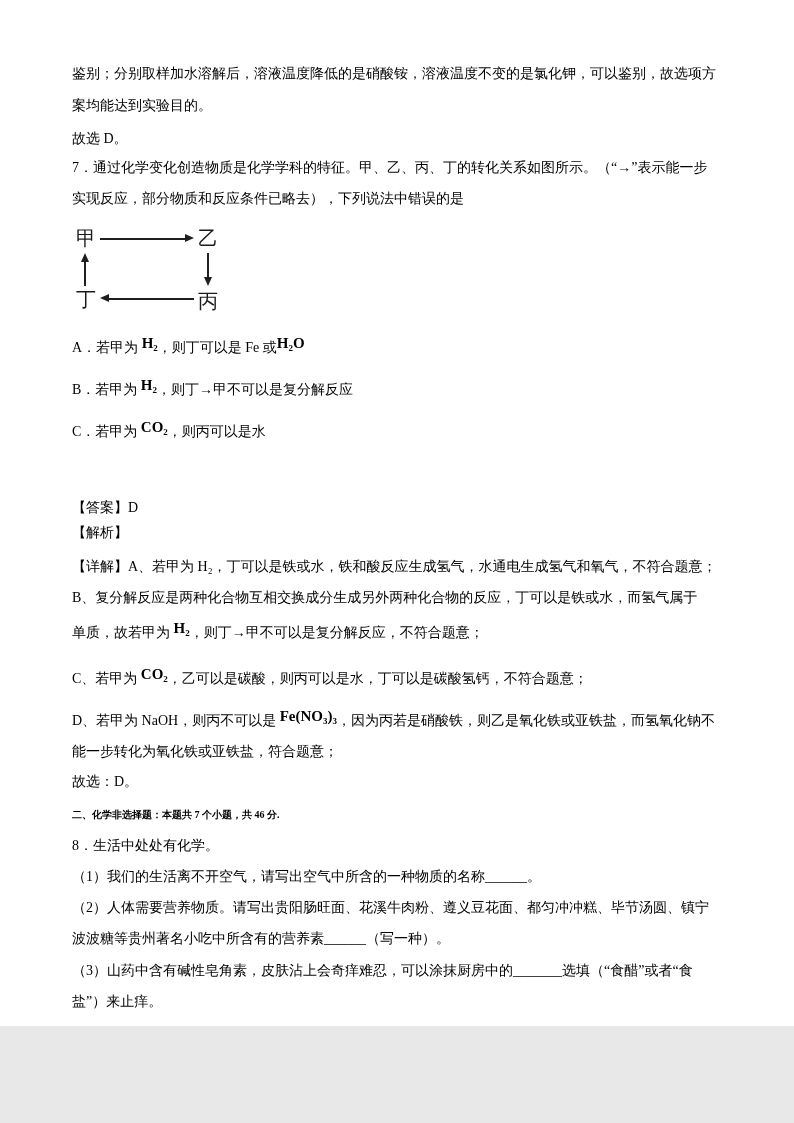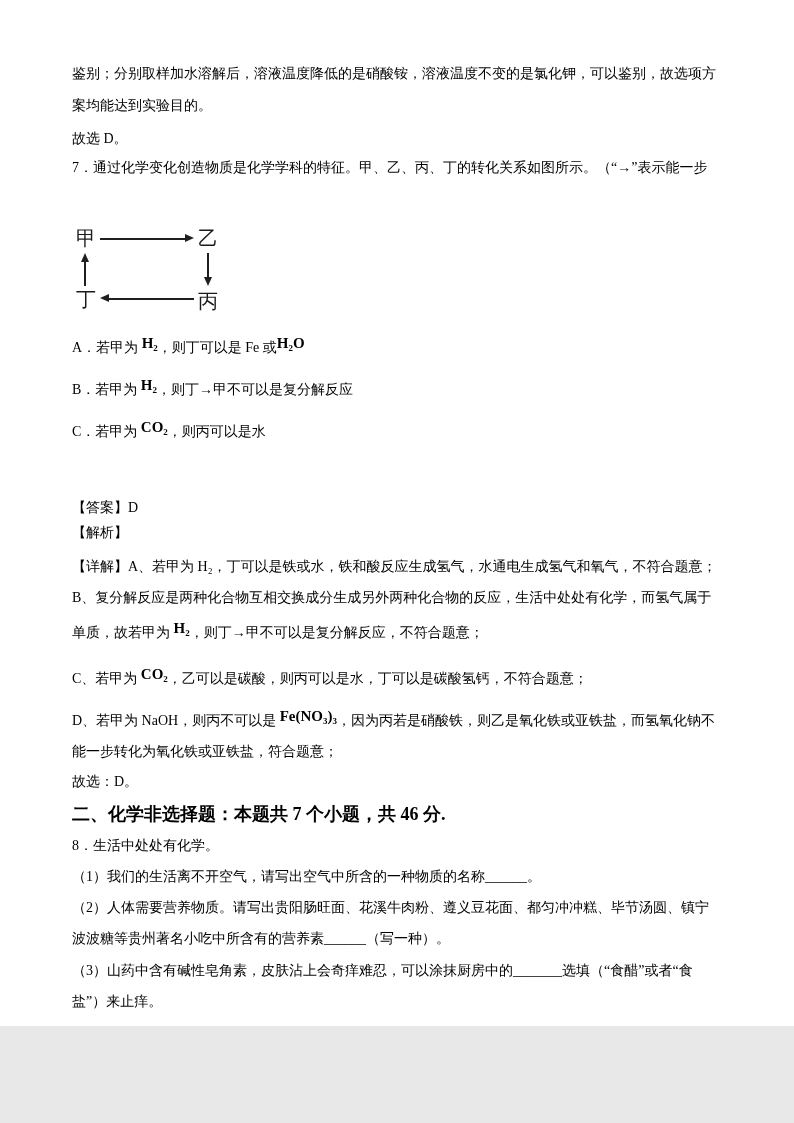"实现反应，部分物质和反应条件已略去），下列说法中错误的是" div.ln { html: none -> <div>实现反应，部分物质和反应条件已略去），下列说法中错误的是</div> }
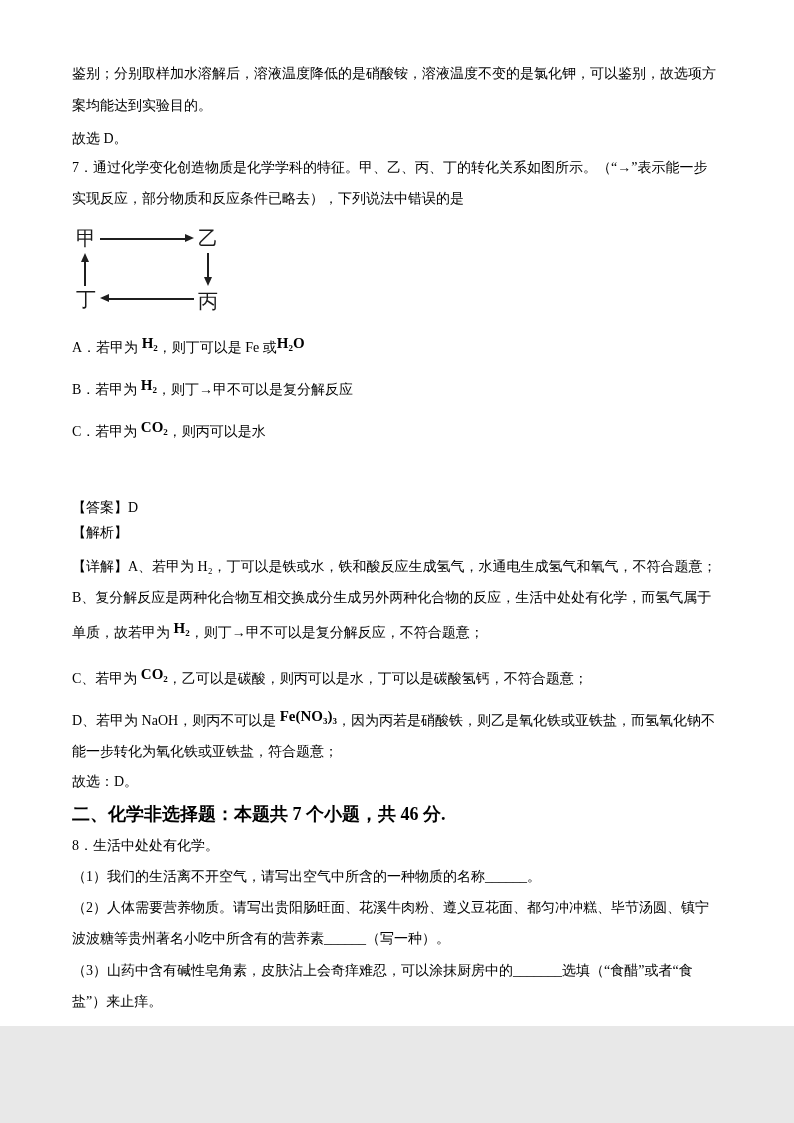"B、复分解反应是两种化合物互相交换成分生成另外两种化合物的反应，生活中处处有化学" div.ln { text: 生活中处处有化学 -> 丁可以是铁或水 }
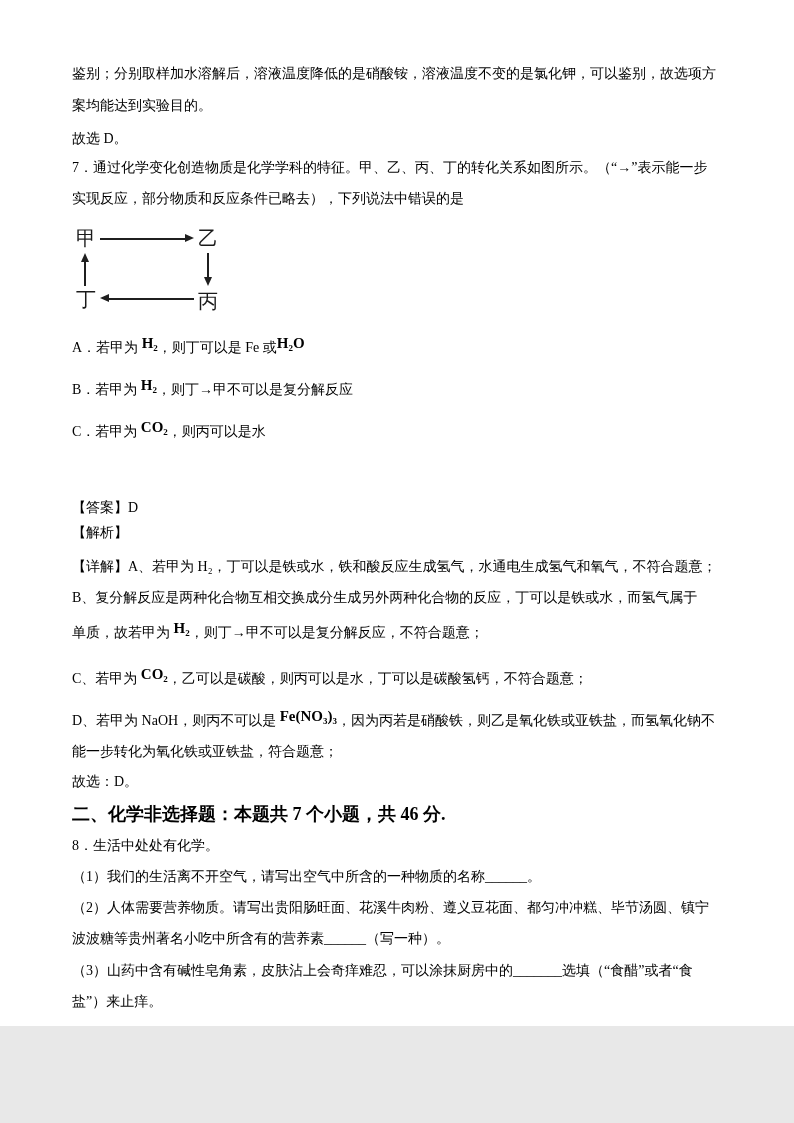"二、化学非选择题：本题共 7 个小题，共 46 分." .bold { font-size: 18px -> 10px }
